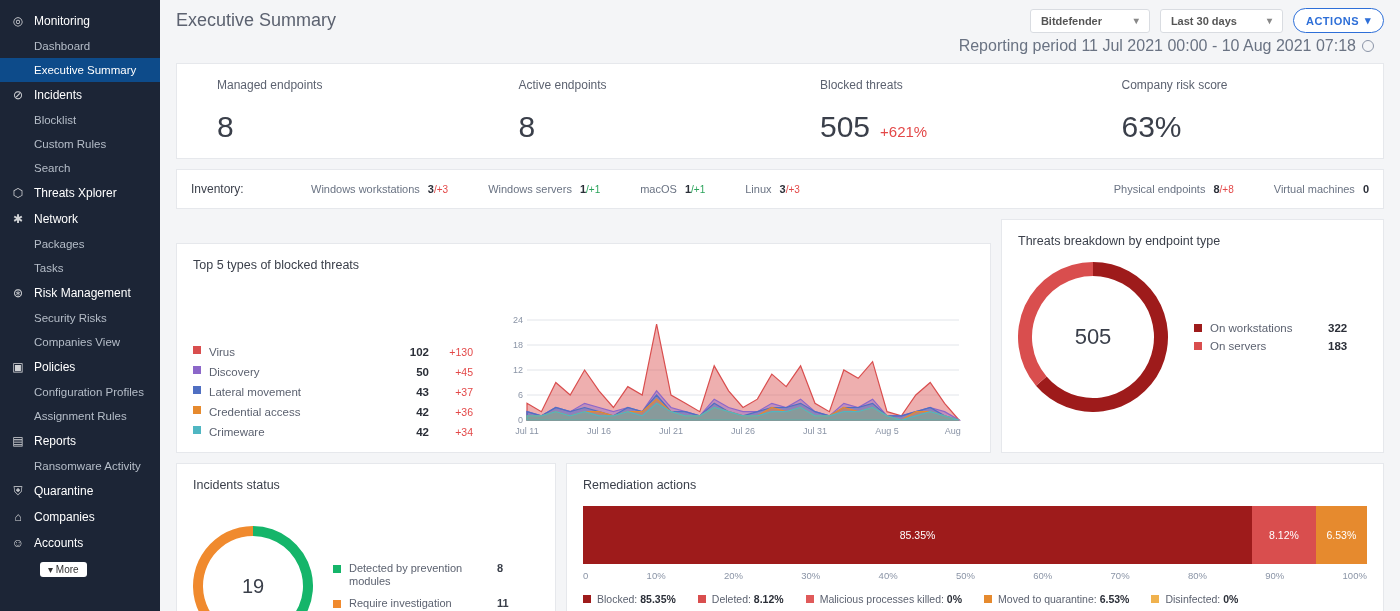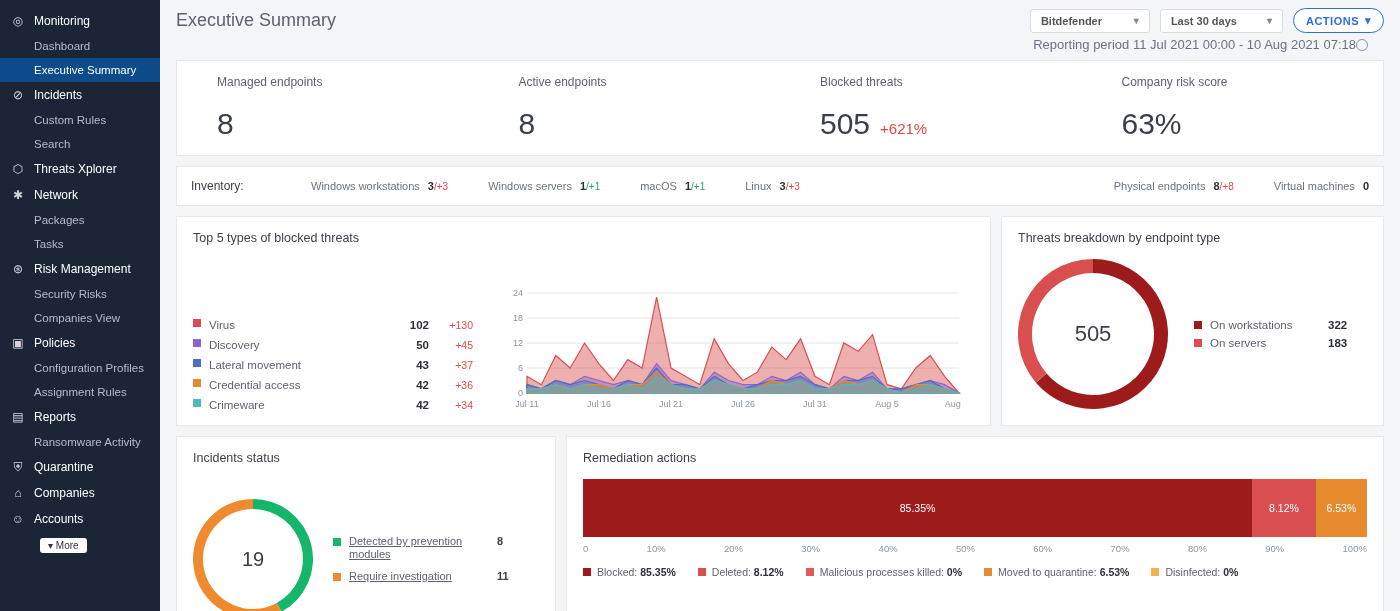"Reporting period 11 Jul 2021" .report-period { font-size: 13px -> 16px; gap: none -> 6px; margin: 4px 16px 8px -> 4px 10px 8px }
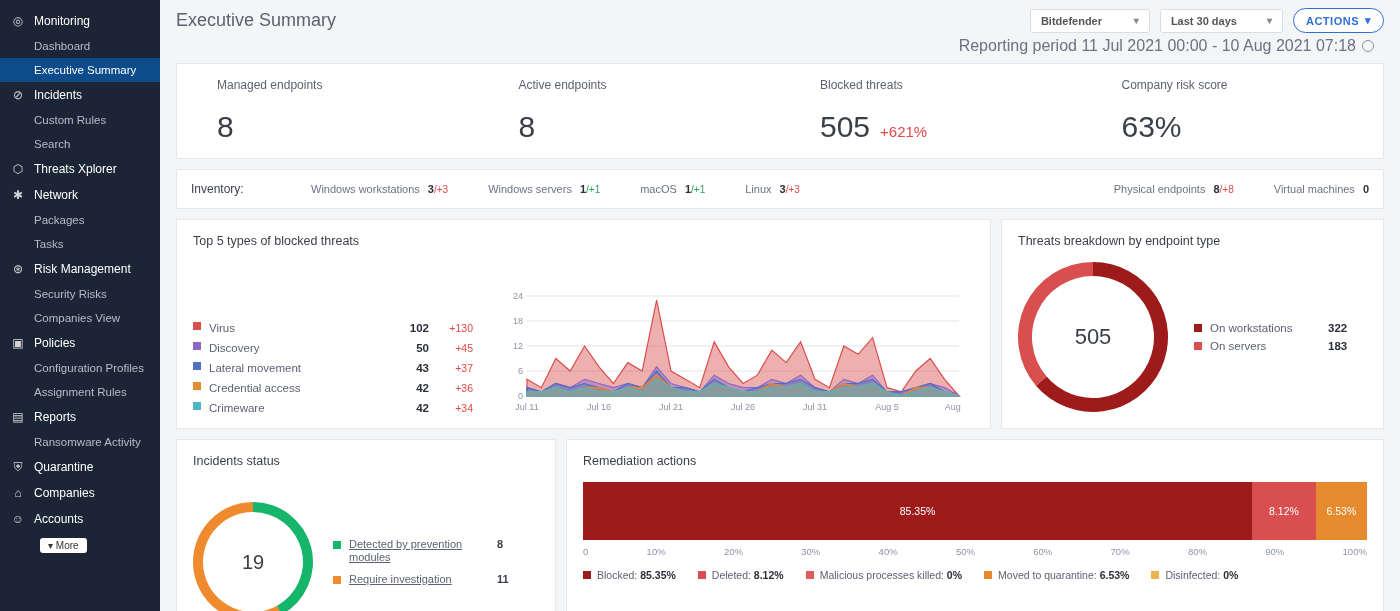"Blocklist" div.nav-sub { html: none -> <div>Blocklist</div> }
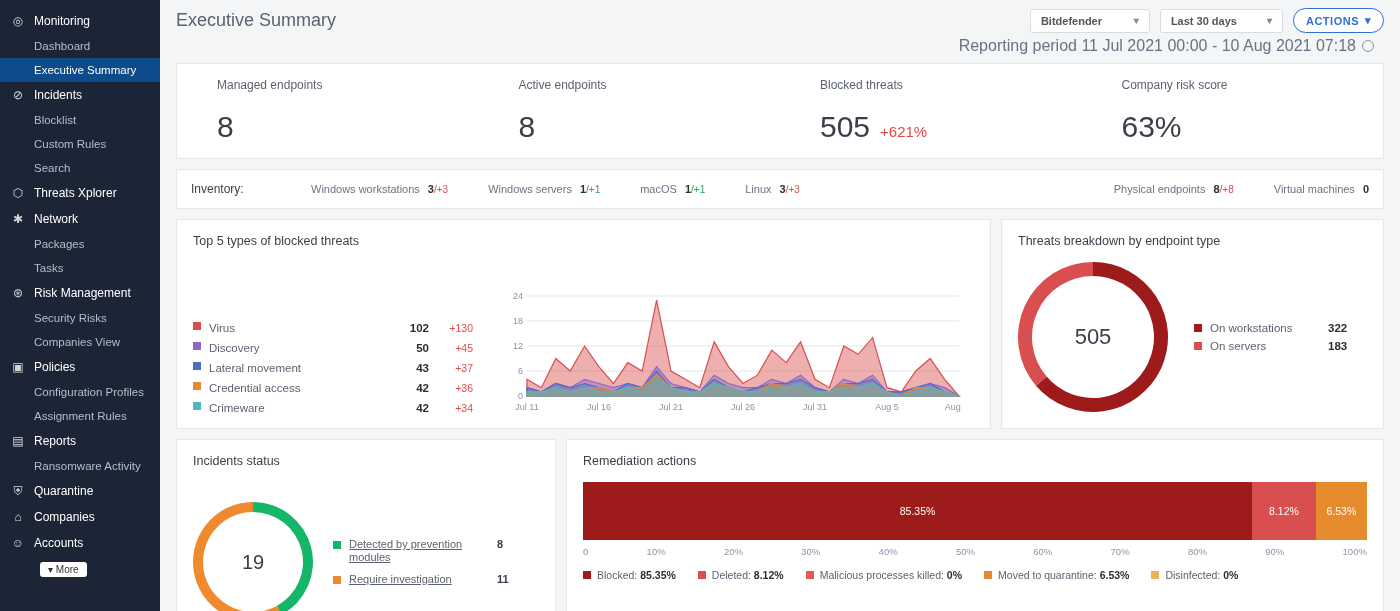"Top 5 types of blocked" .top5 { margin-top: none -> 24px }
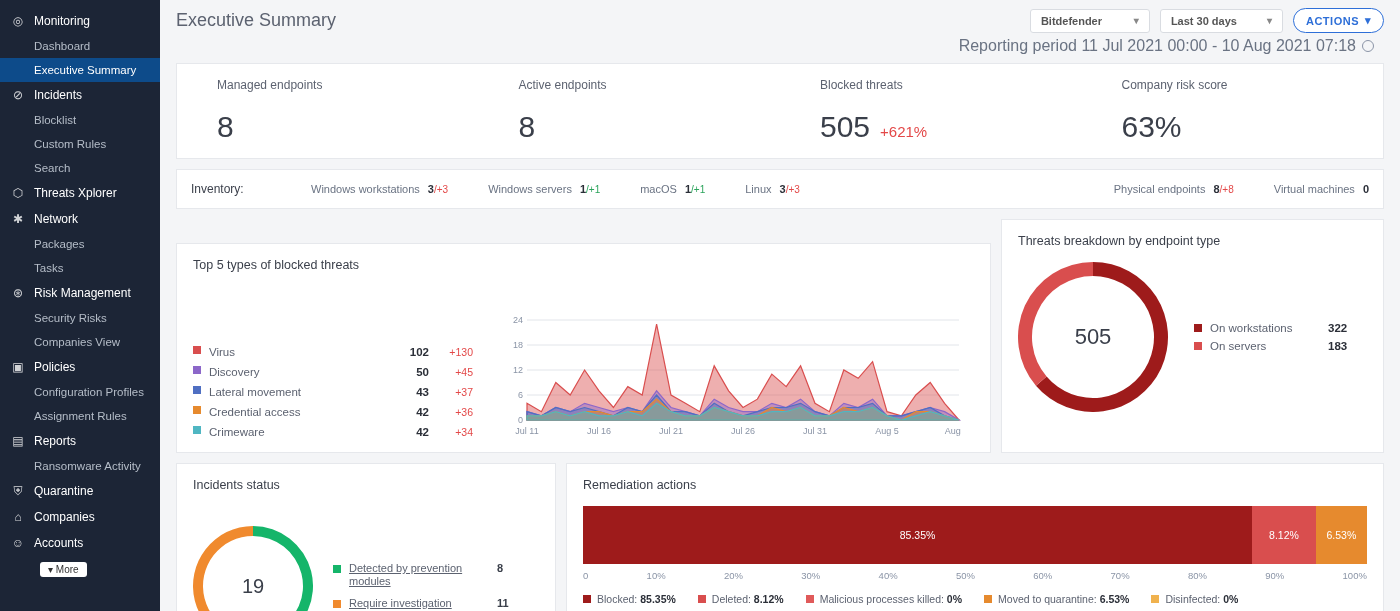"Detected by prevention modules" .inc-name { text-decoration: underline -> none }
